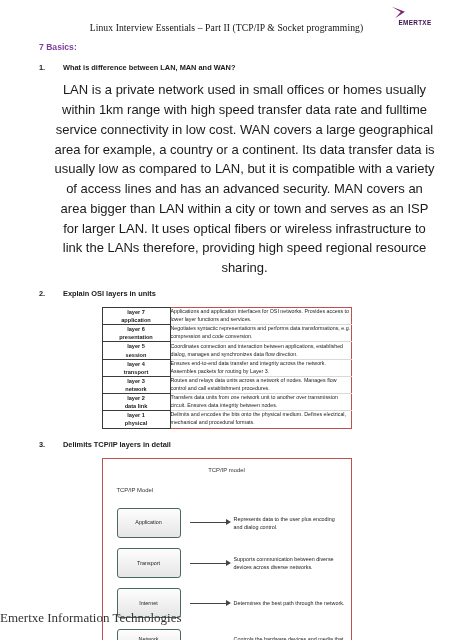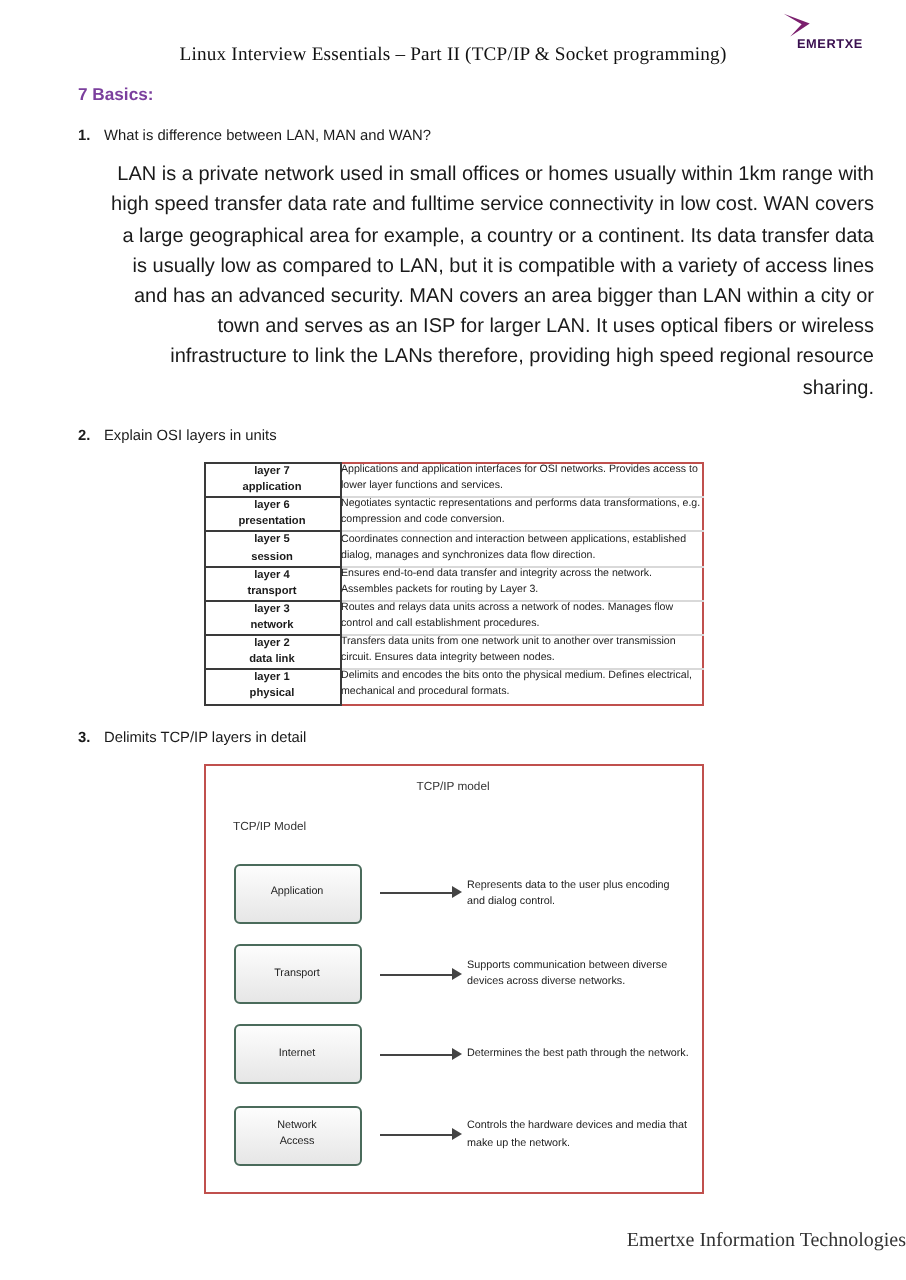"What is difference between LAN," .q-title { font-weight: normal -> bold; margin-left: none -> 11px }
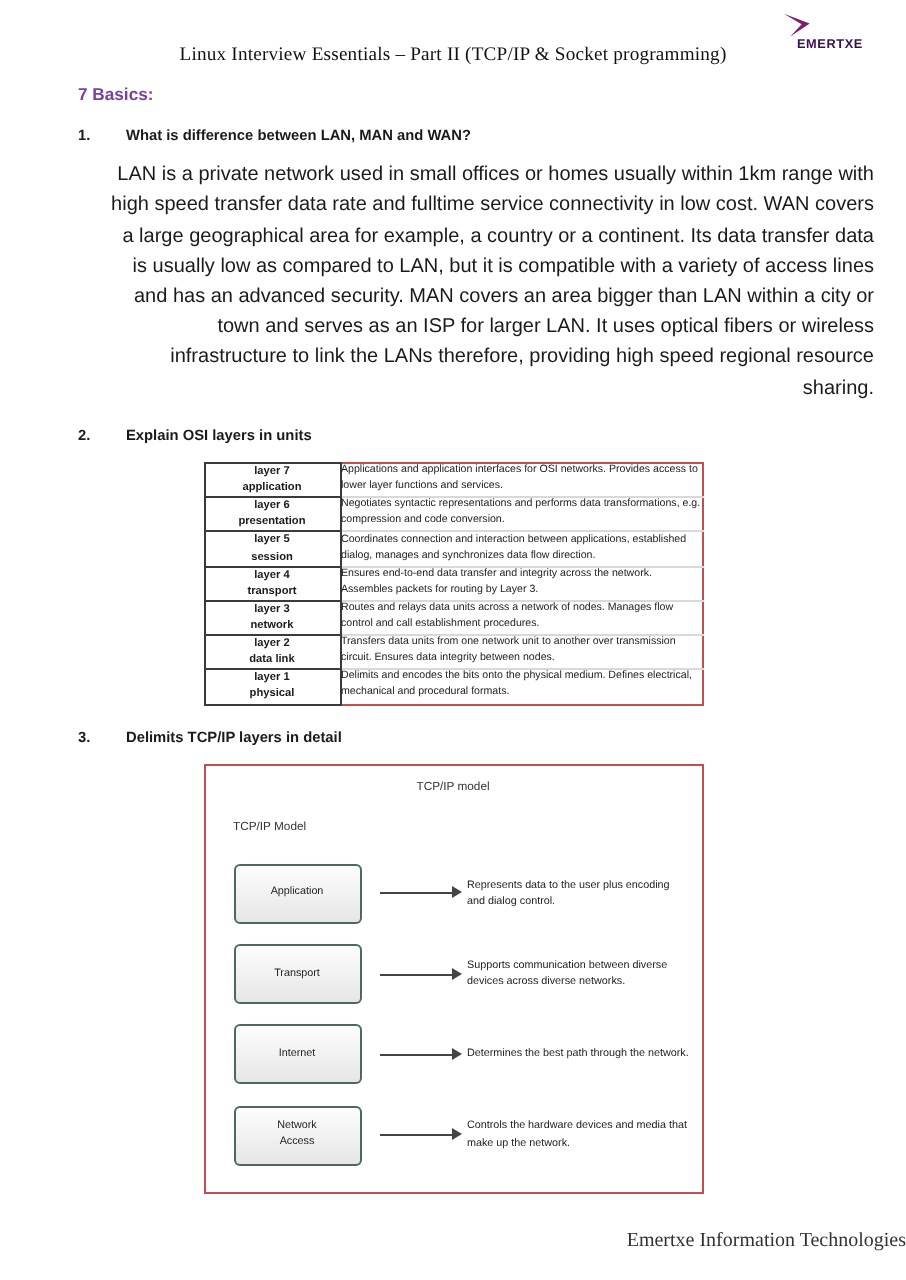"LAN is a private network" .q-body { font-size: 10px -> 13px; text-align: right -> center }
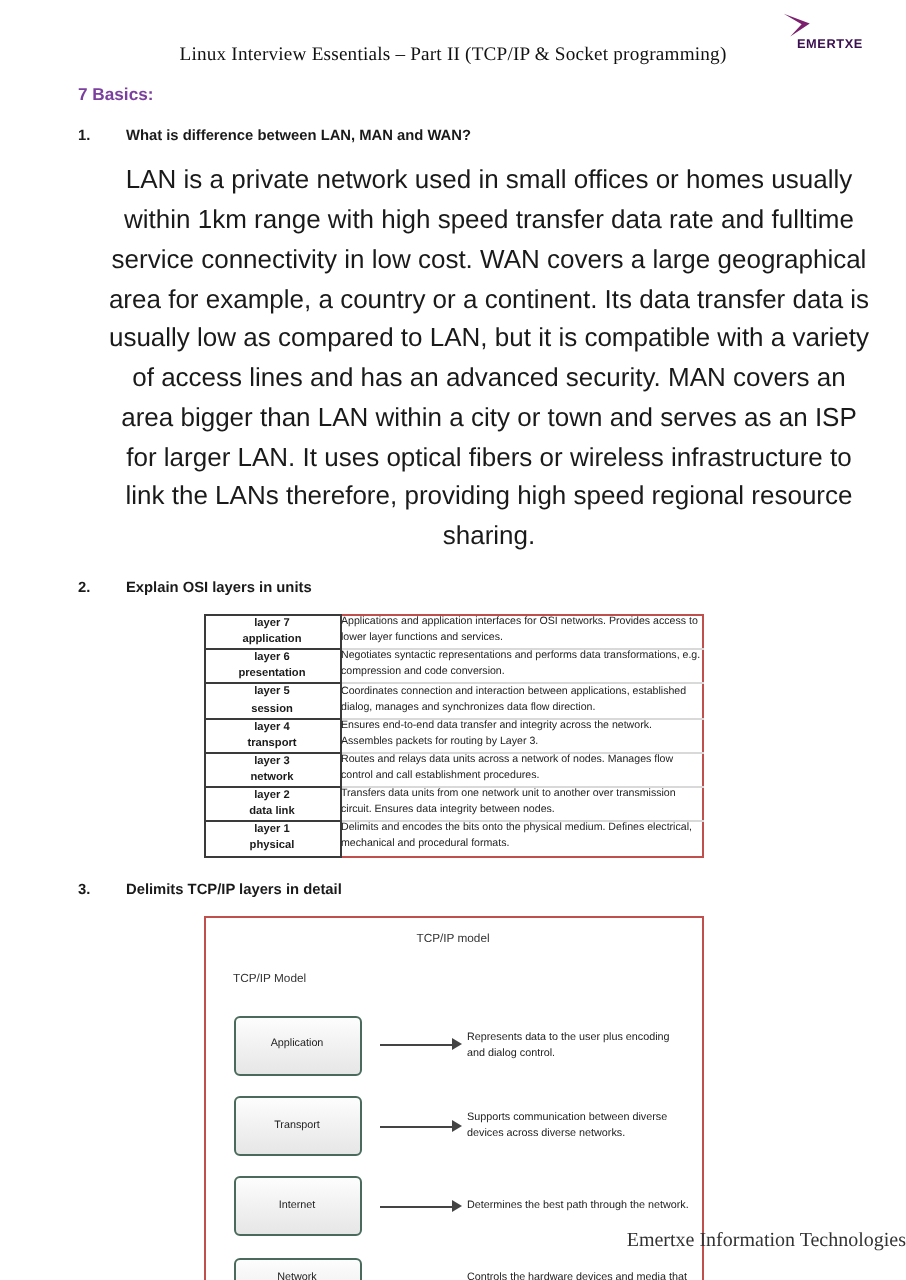"Emertxe Information Technologies" .footer { font-size: 10px -> 13px; text-align: right -> left }
